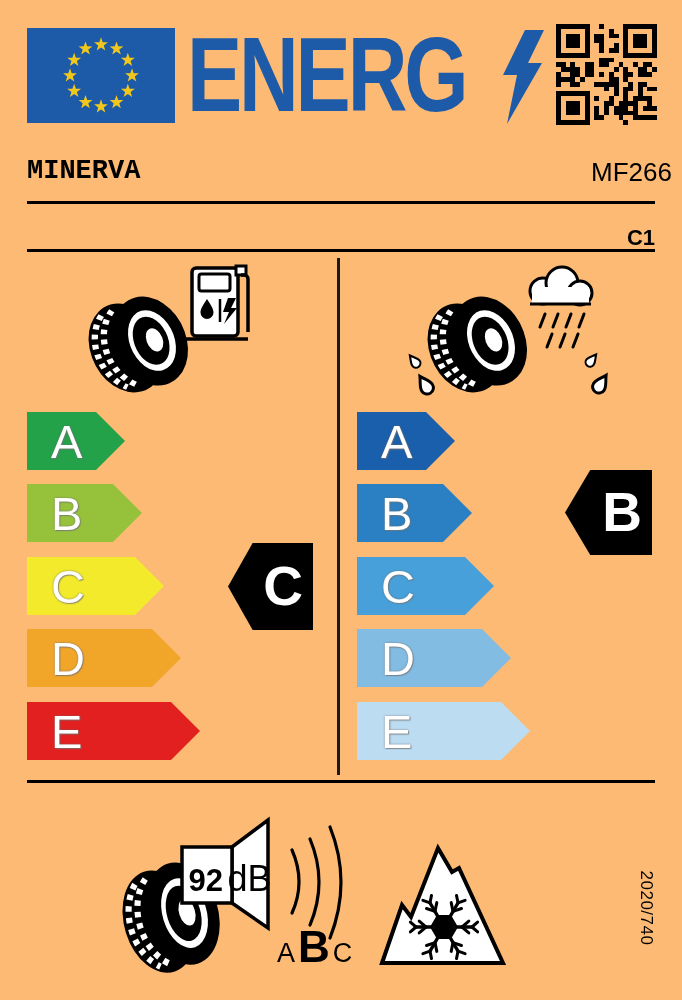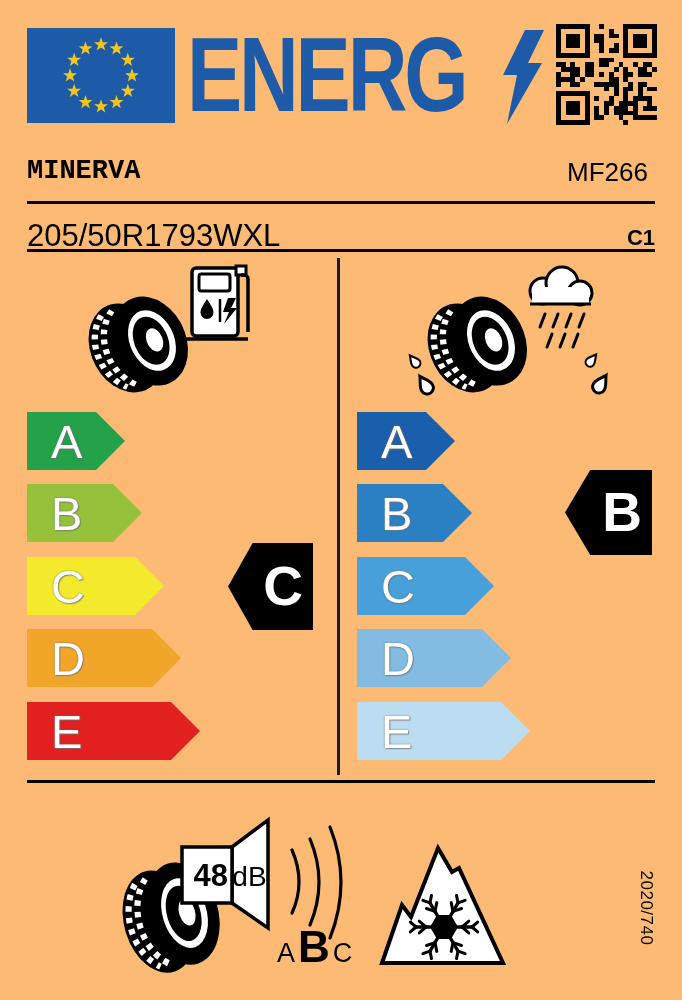"MF266" #model { right: 34px -> 10px }
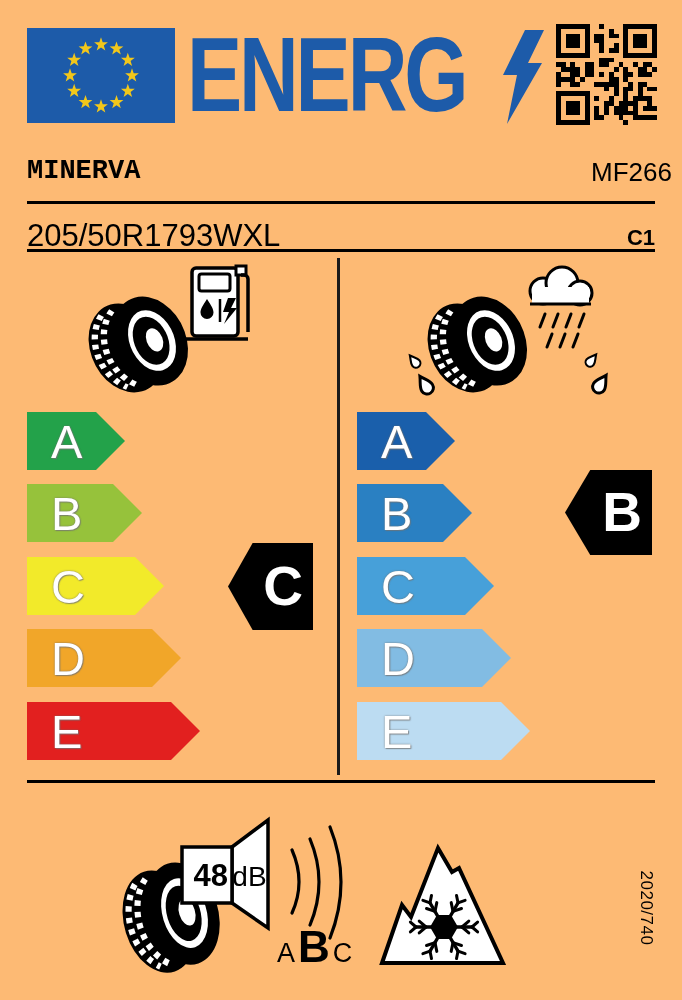"205/50R1793WXL" div { html: <div>205/50R1793WXL</div> -> none }
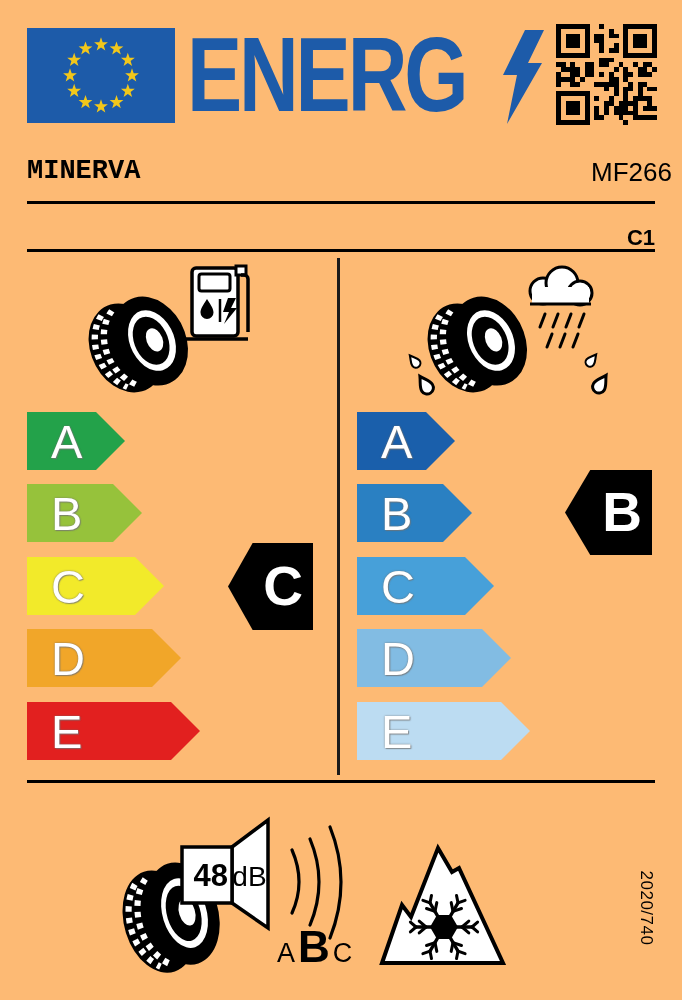"48" span.val { text: 48 -> 92 }
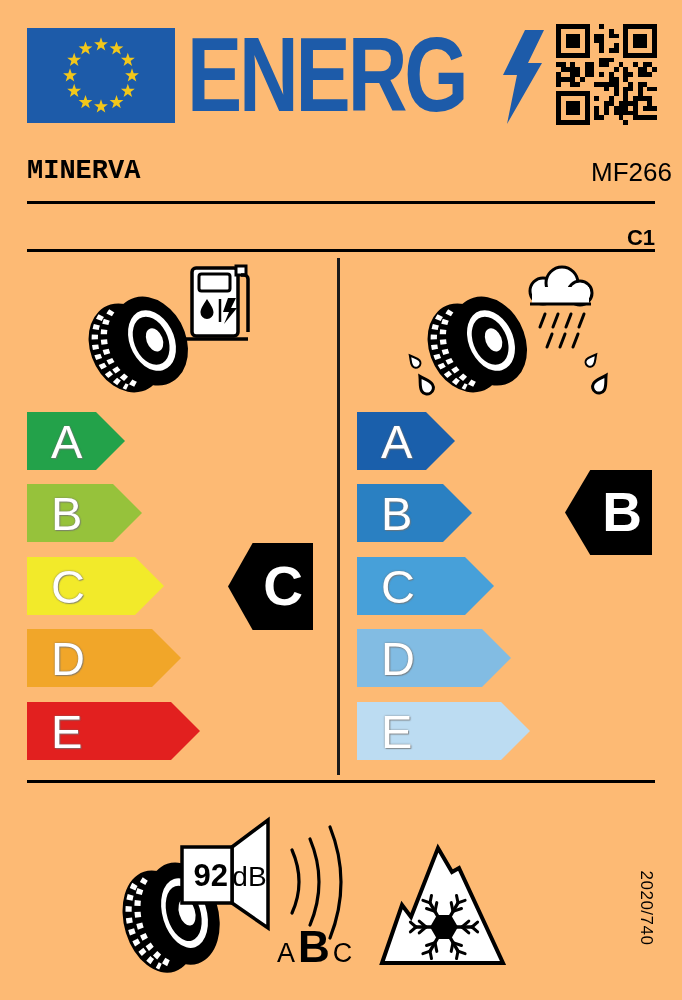"dB" #noise-value .unit { font-size: 28px -> 36px }
